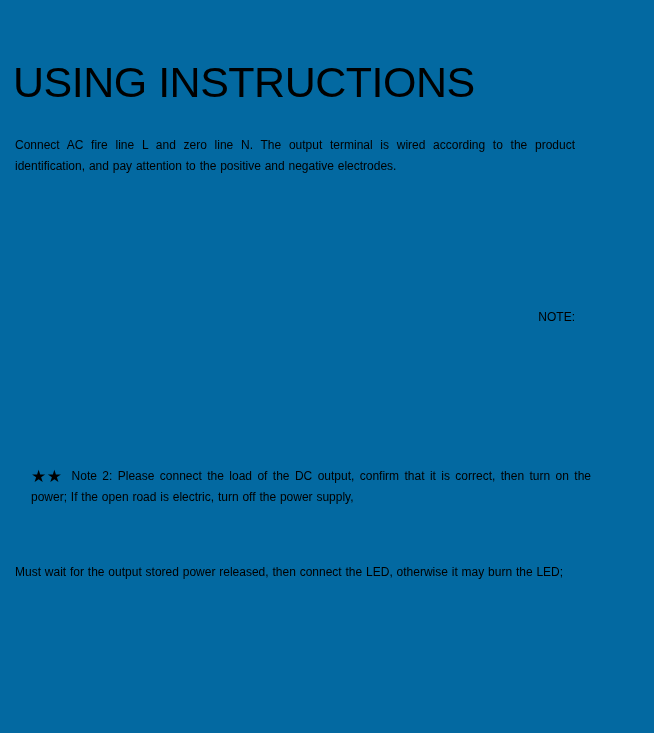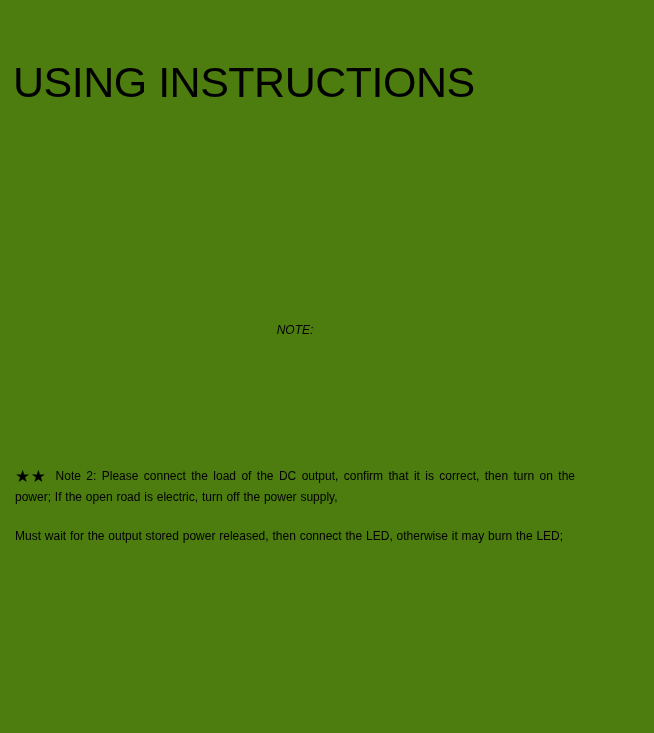"USING INSTRUCTIONS" .page { background: #4d7c0f -> #0369a1 }
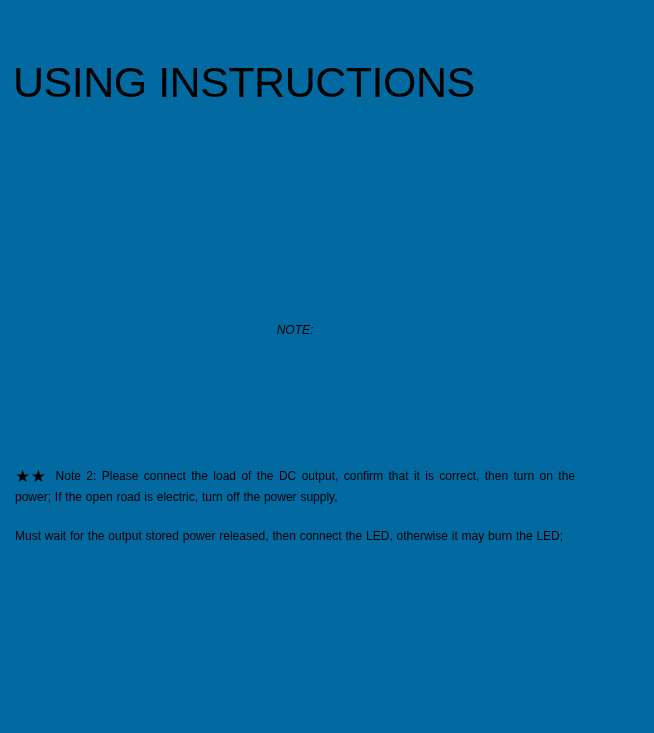"Connect AC fire line L" p.body-par { html: none -> <p>Connect AC fire line L and zero line N. The output terminal is wired according to the product identification, and pay attention to the positive and negative electrodes.</p> }
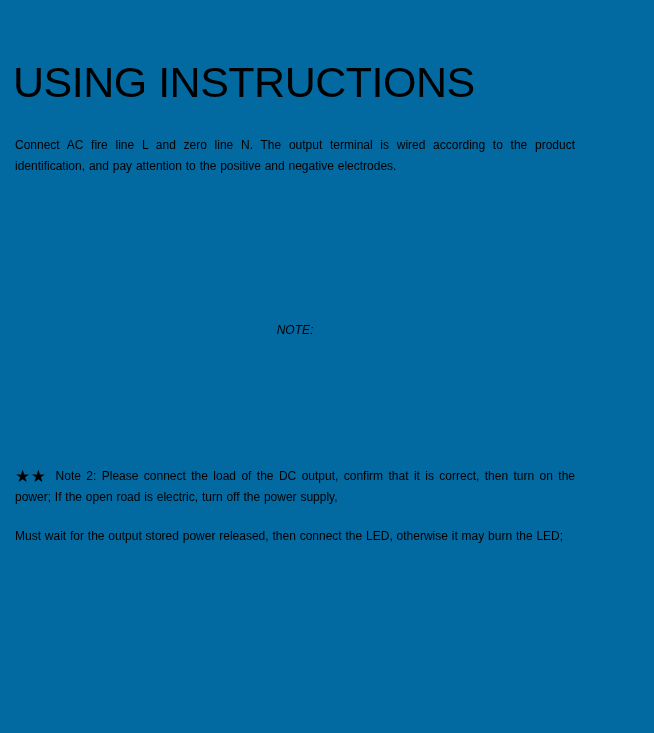"NOTE:" .note-heading { font-style: italic -> none; text-align: center -> right; top: 320px -> 307px }
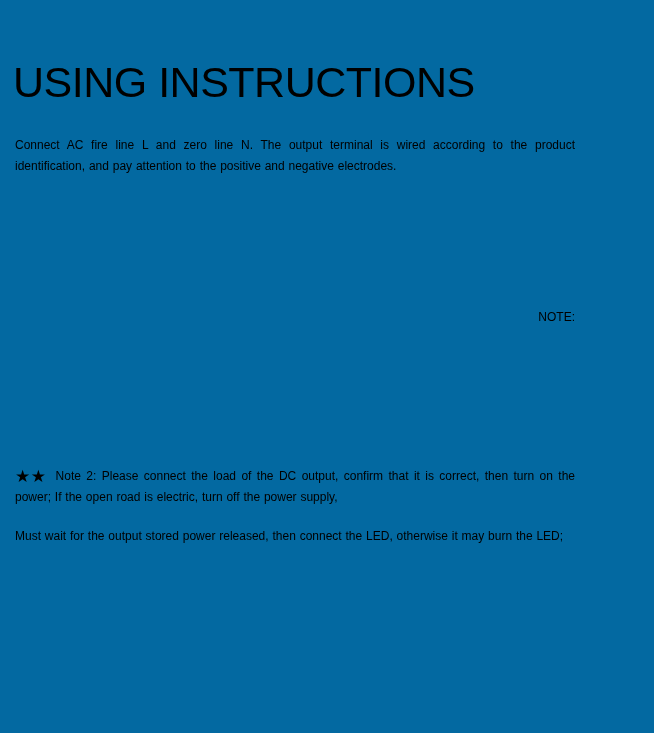"★★ Note 2: Please connect" .par-note2 { margin-left: none -> 16px }
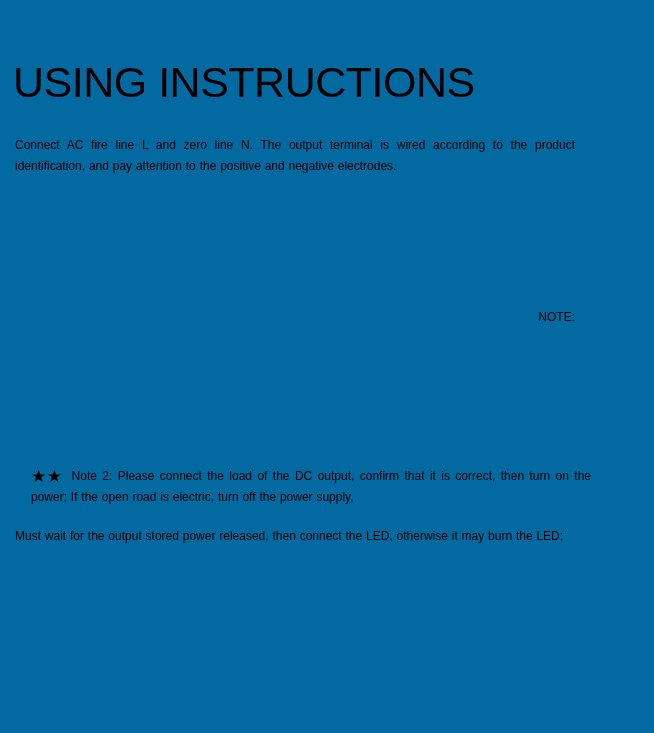"Must wait for the output" .par-closing { top: 526px -> 562px }
